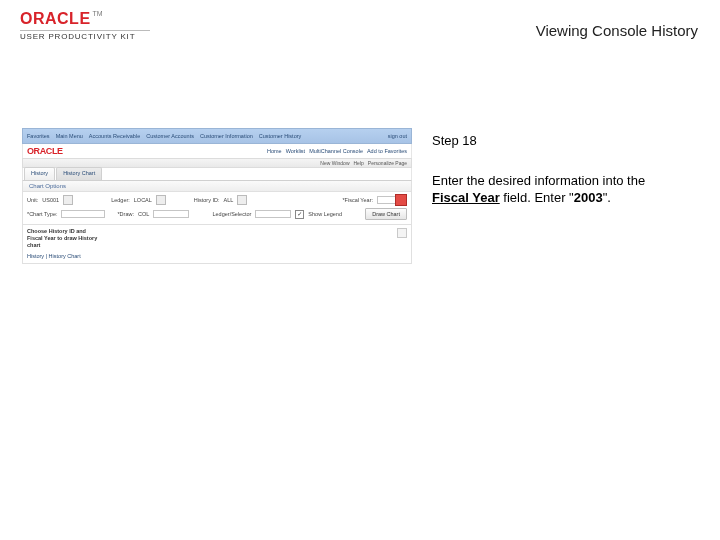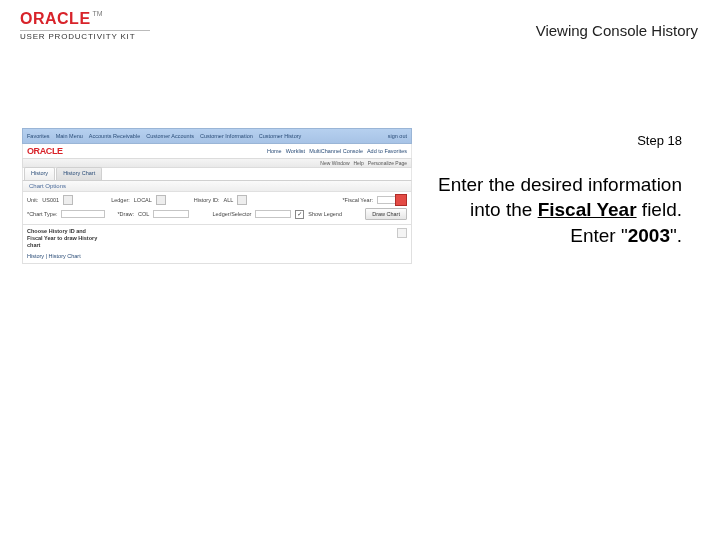"Step 18" .instructions { text-align: right -> none }
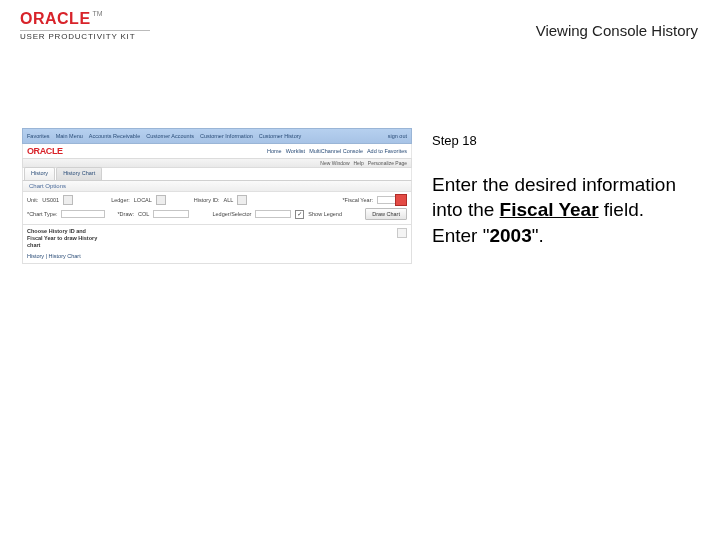"Enter the desired information into" .instr-body { font-size: 19px -> 13px }
